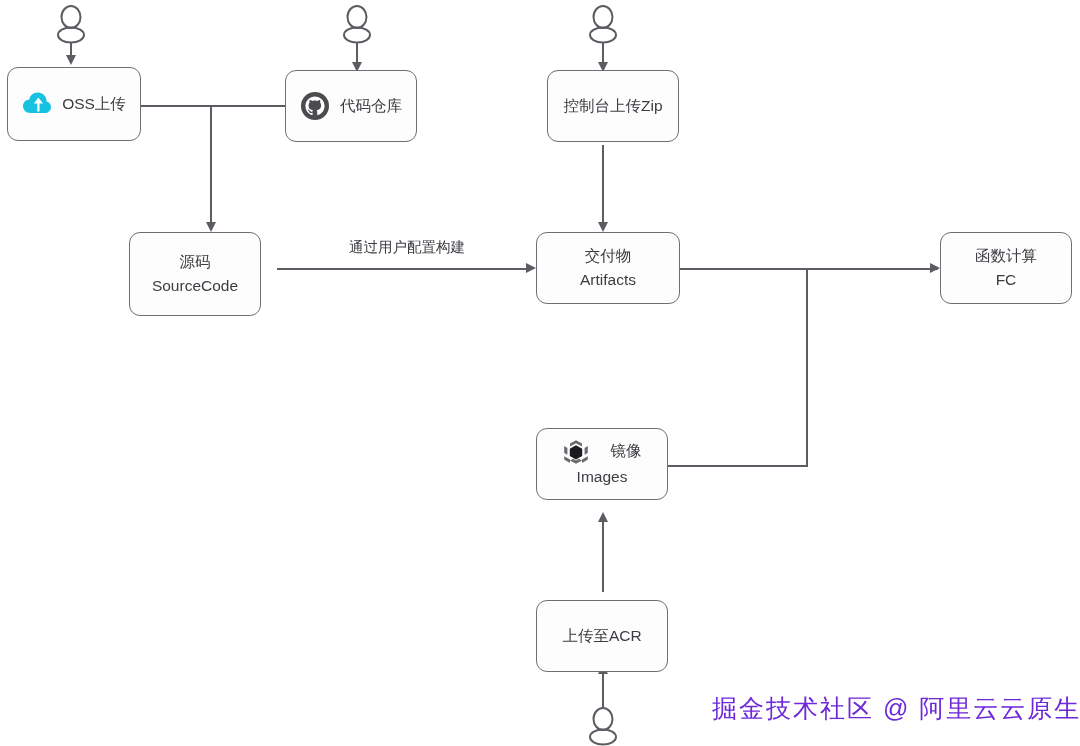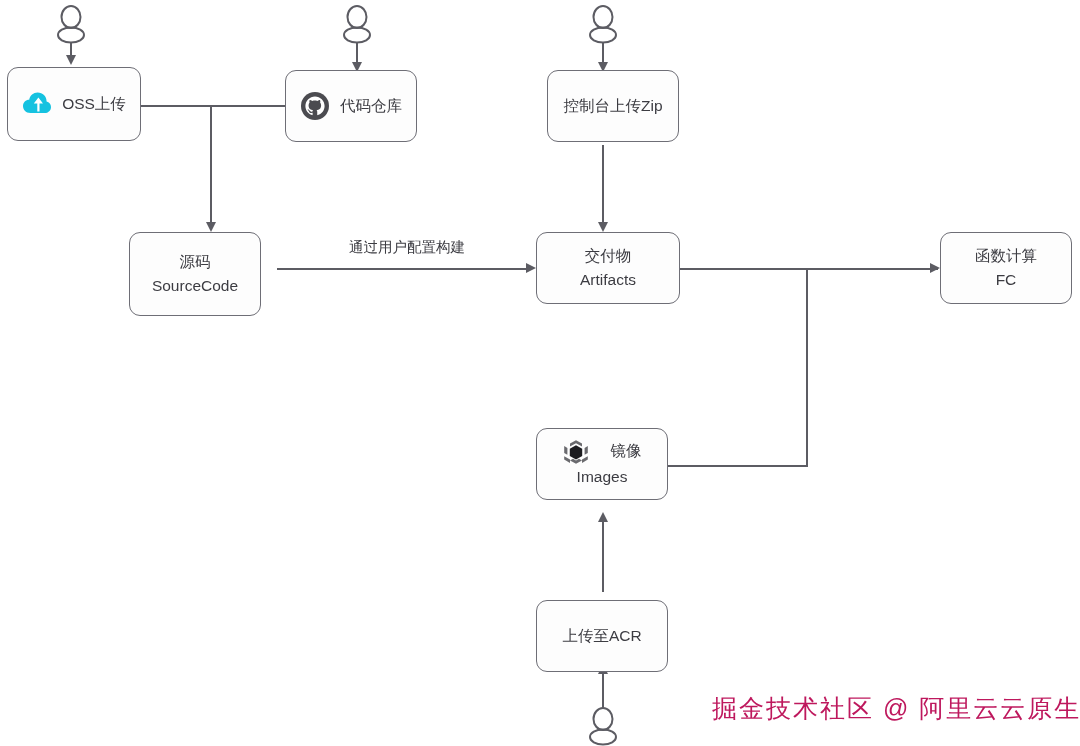"掘金技术社区 @ 阿里云云原生" .watermark { color: #be185d -> #6d28d9 }
